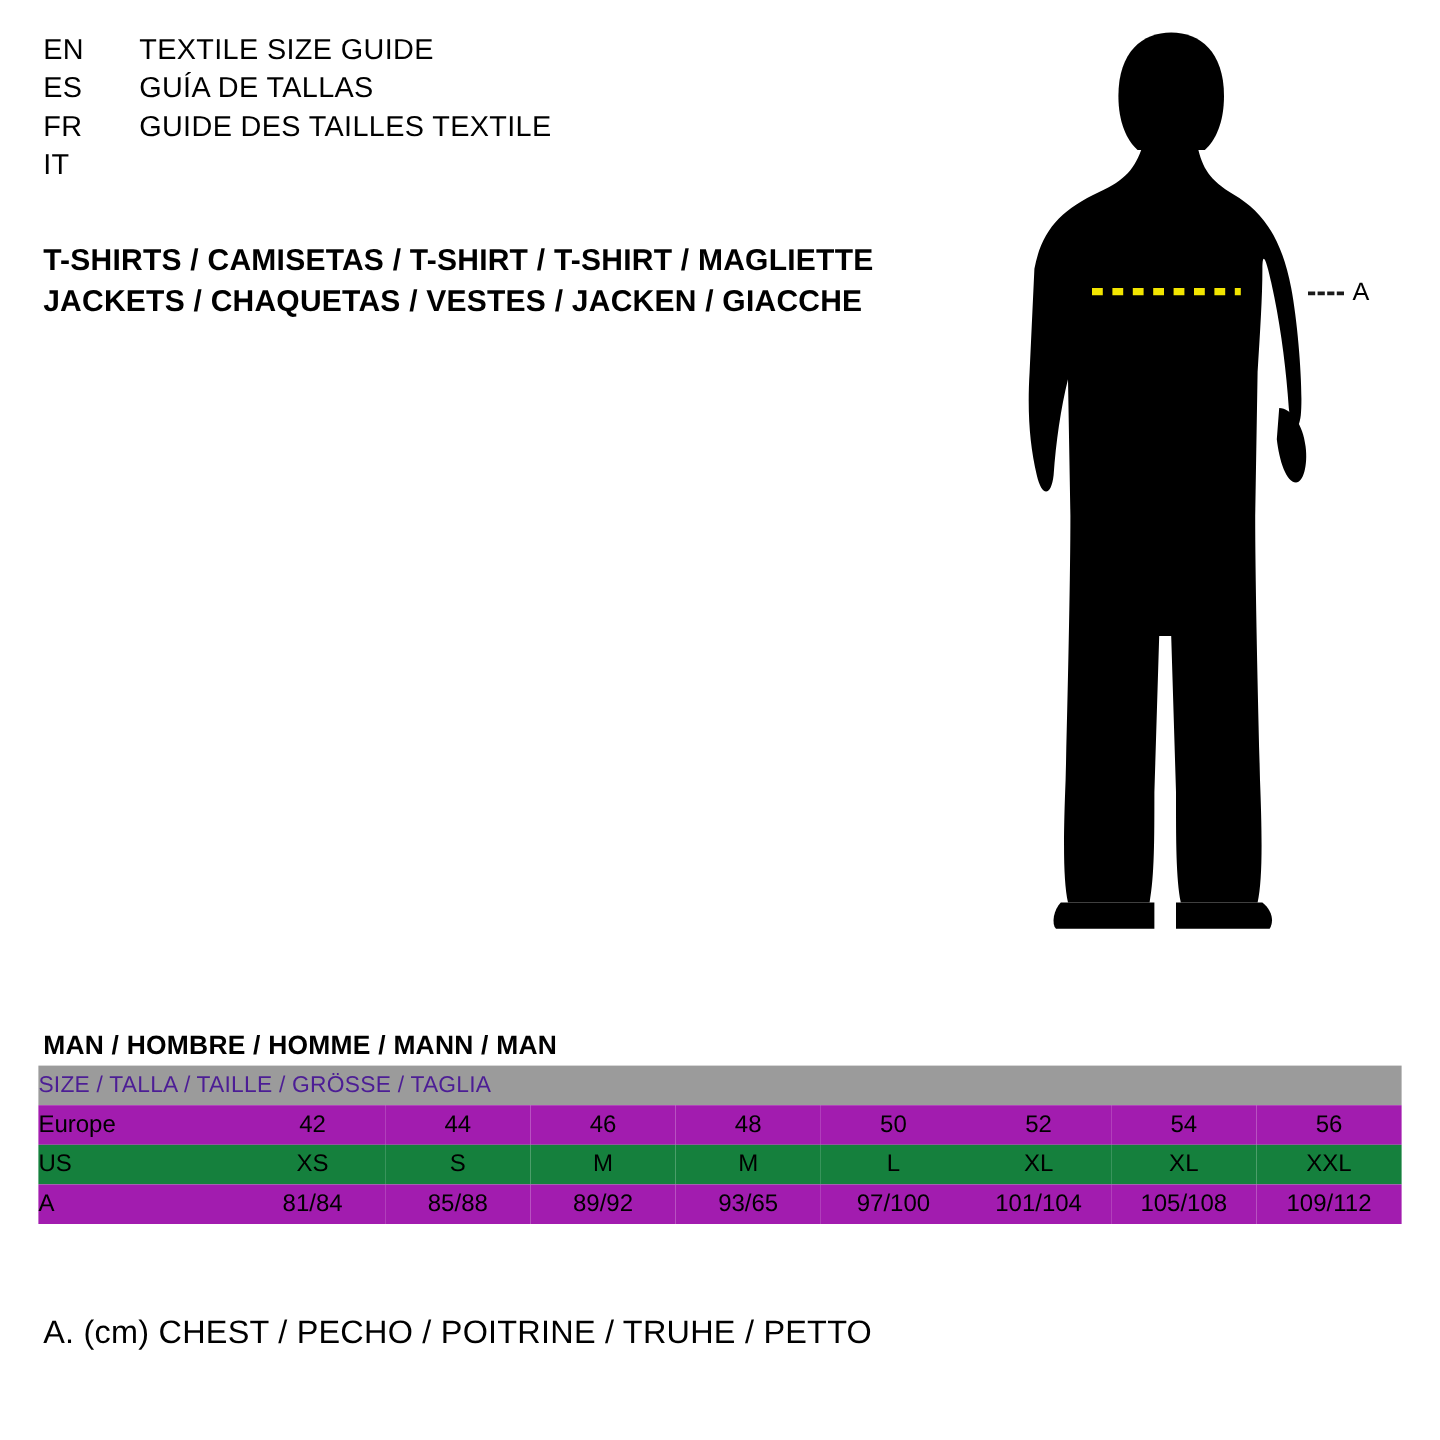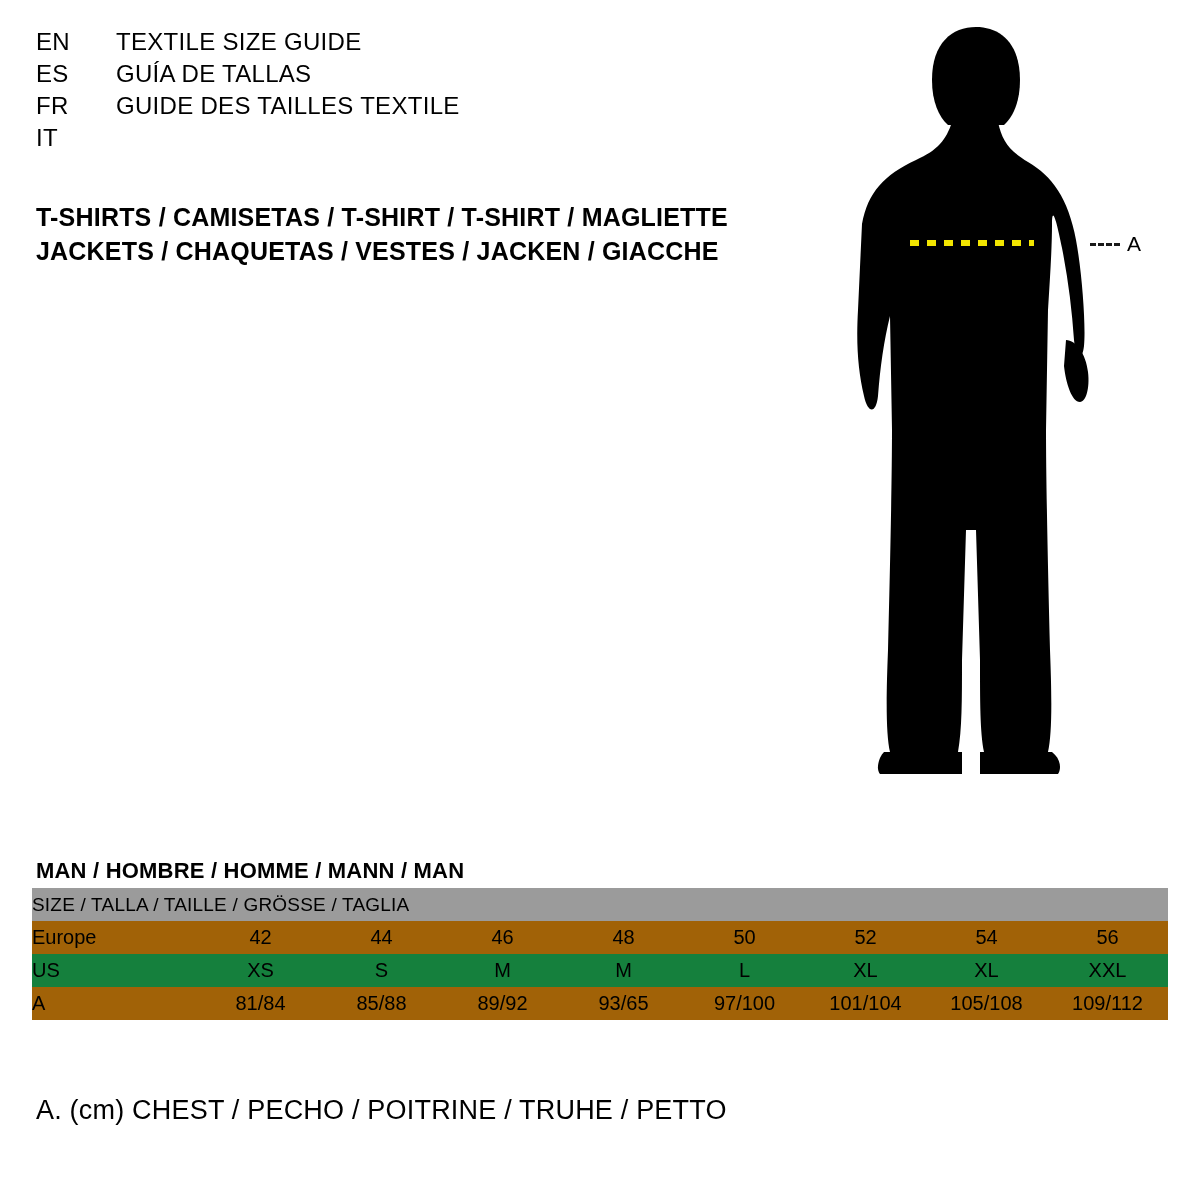"SIZE / TALLA / TAILLE" .row-head td { color: #000000 -> #4c1d95 }
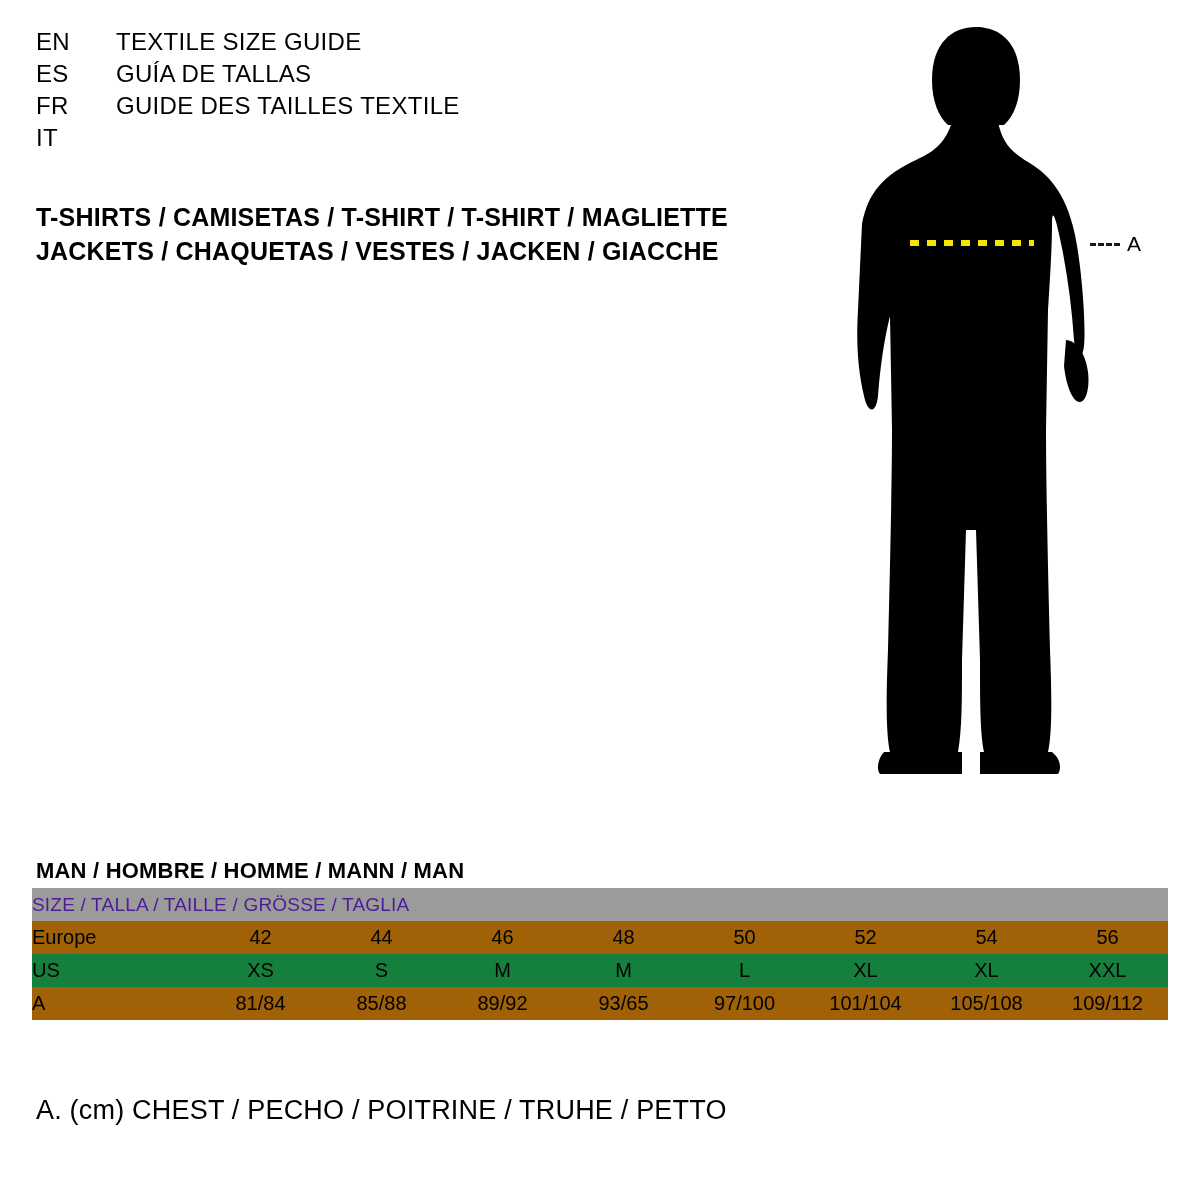"Europe" .row-light td { background: #a16207 -> #a21caf }
